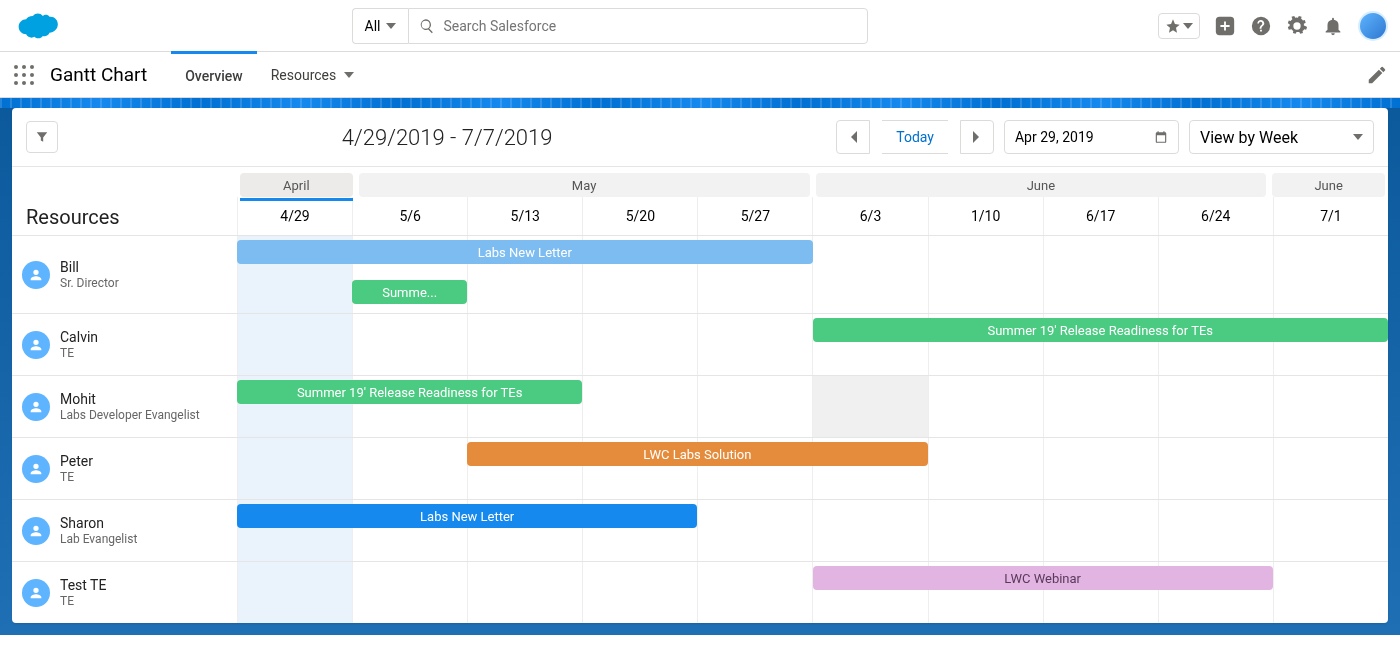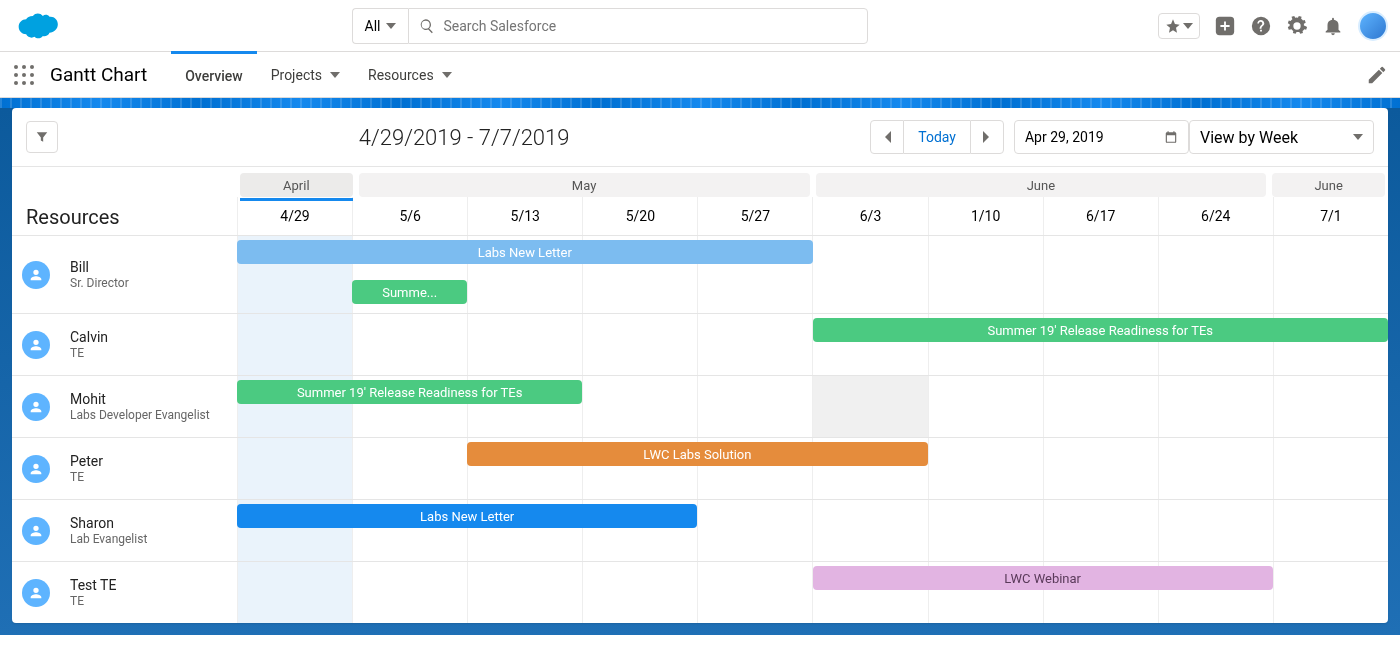"Projects" div.tab { html: <div> <span>Projects</span> <svg> <path></path> </svg> </div> -> none }
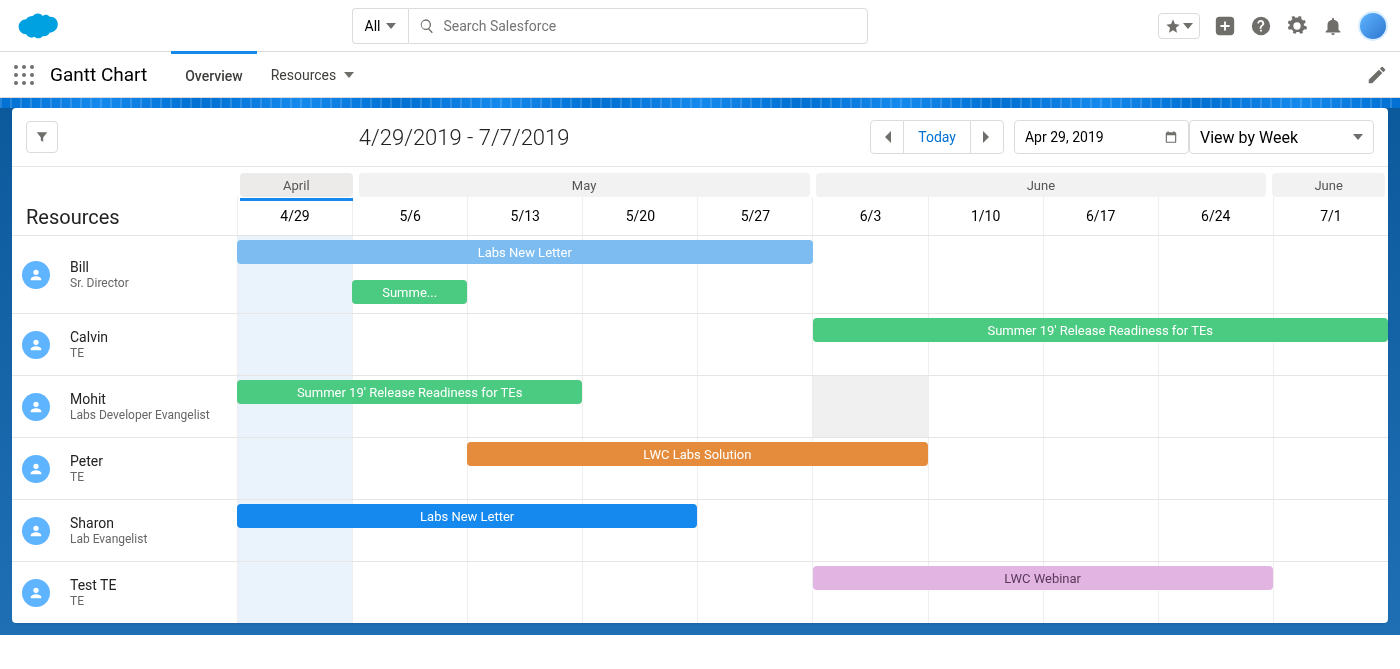"Today" .nav-group { gap: 0 -> 12px }
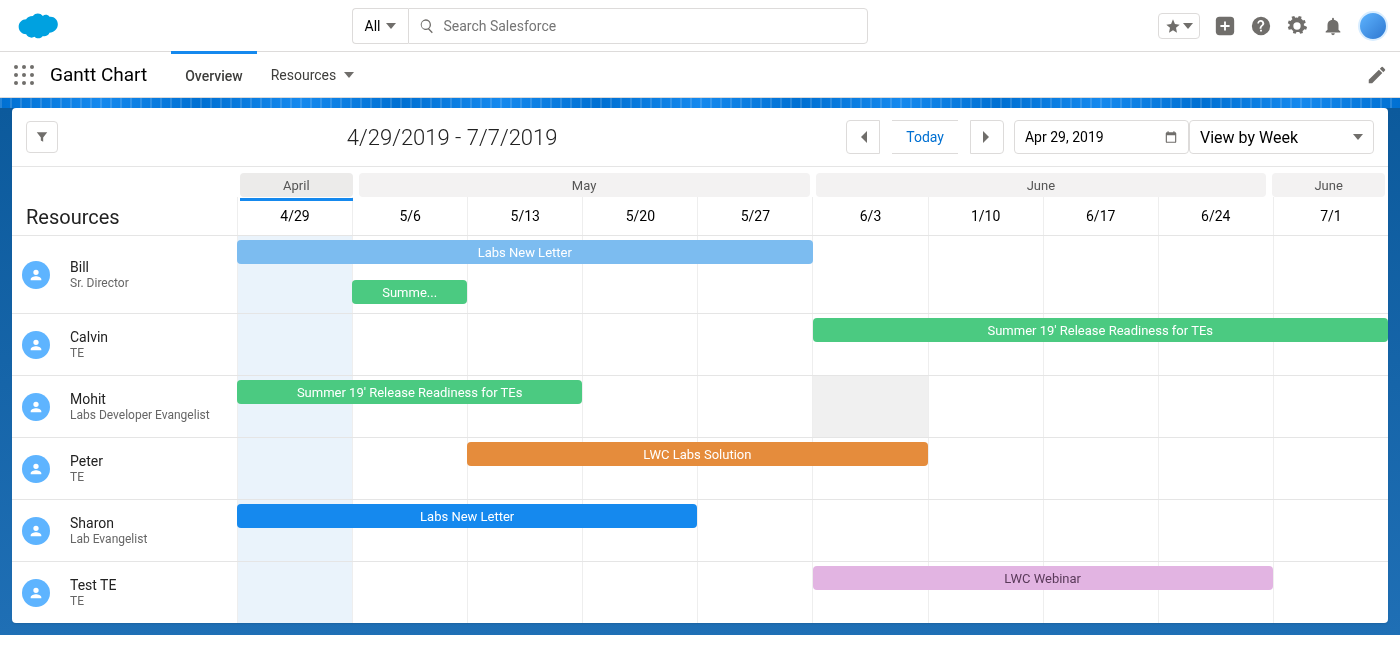"Apr 29, 2019" .date-picker { margin-right: none -> 10px }
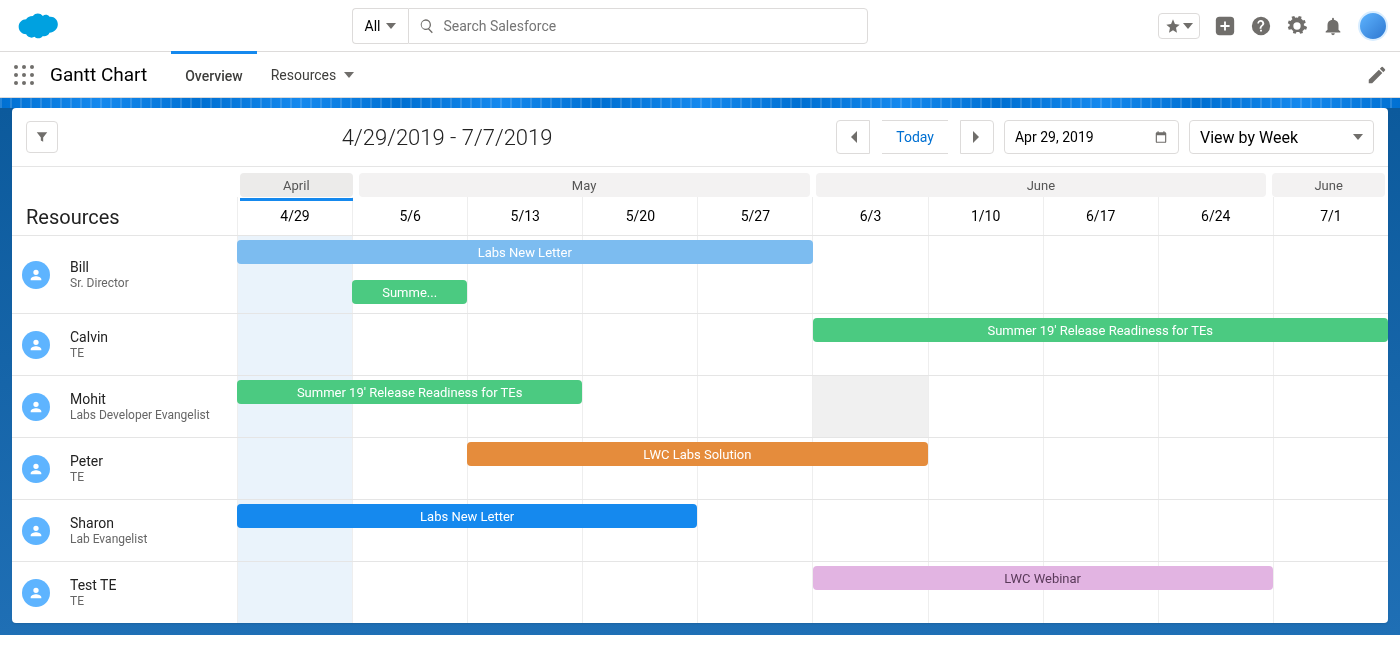"Bill" .res-cell { gap: 20px -> 10px }
